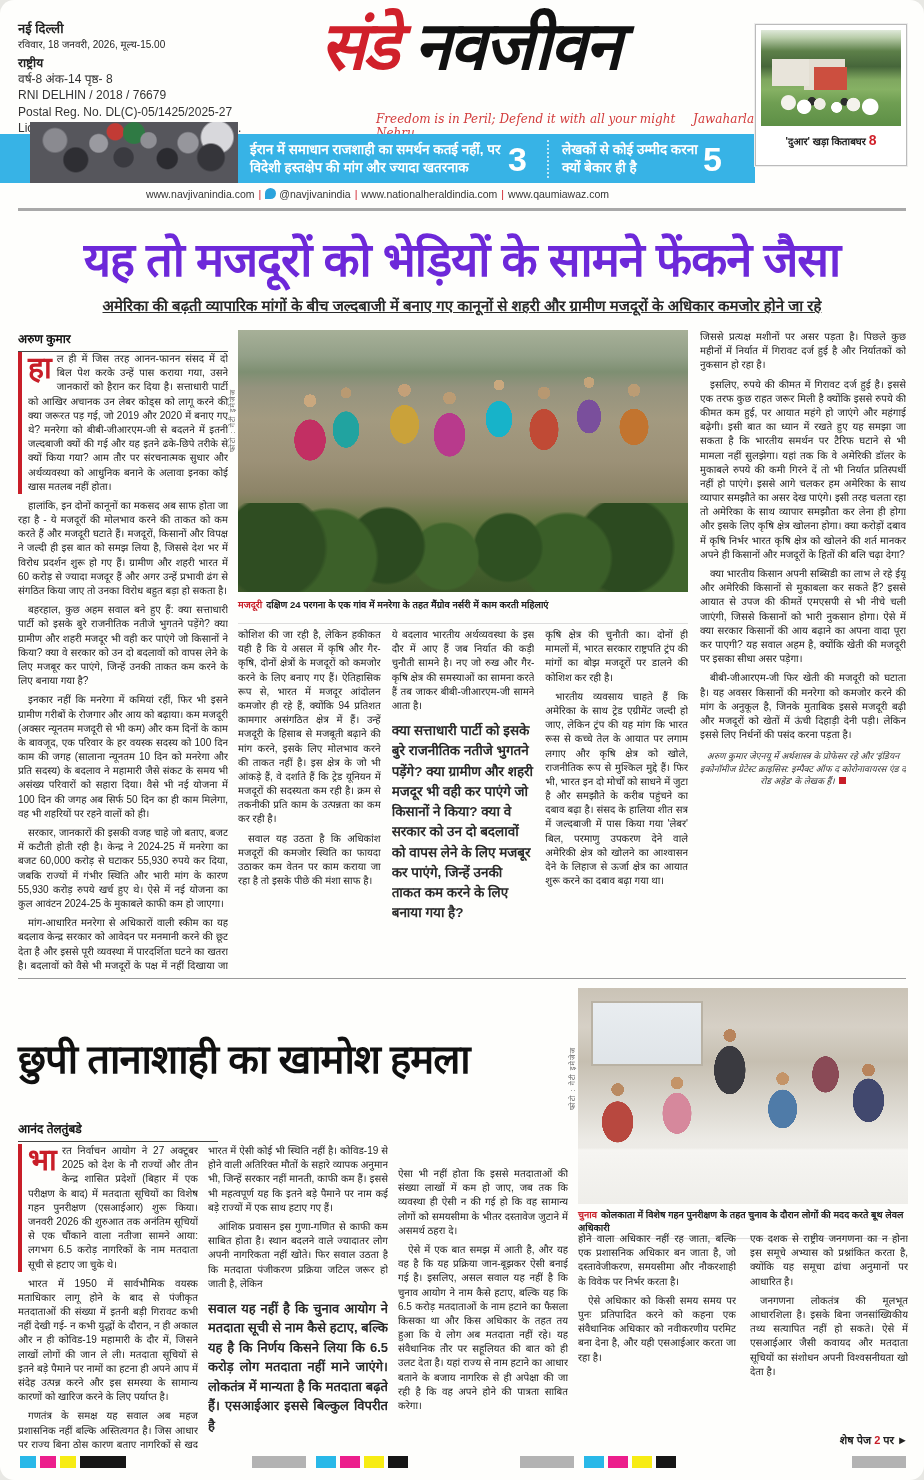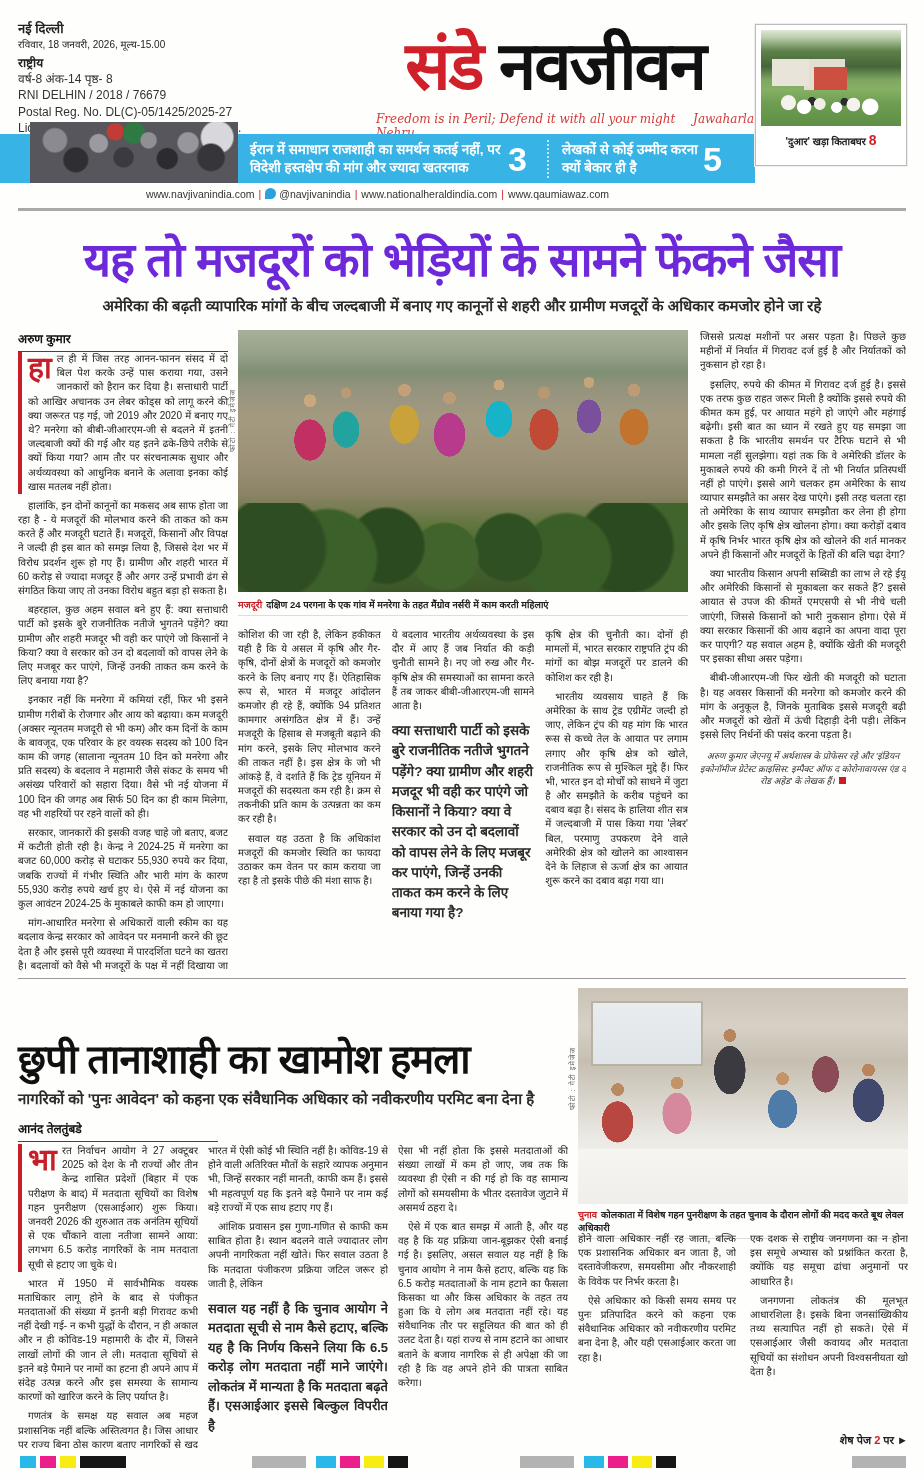"नई दिल्ली" #page { border-radius: none -> 14px }
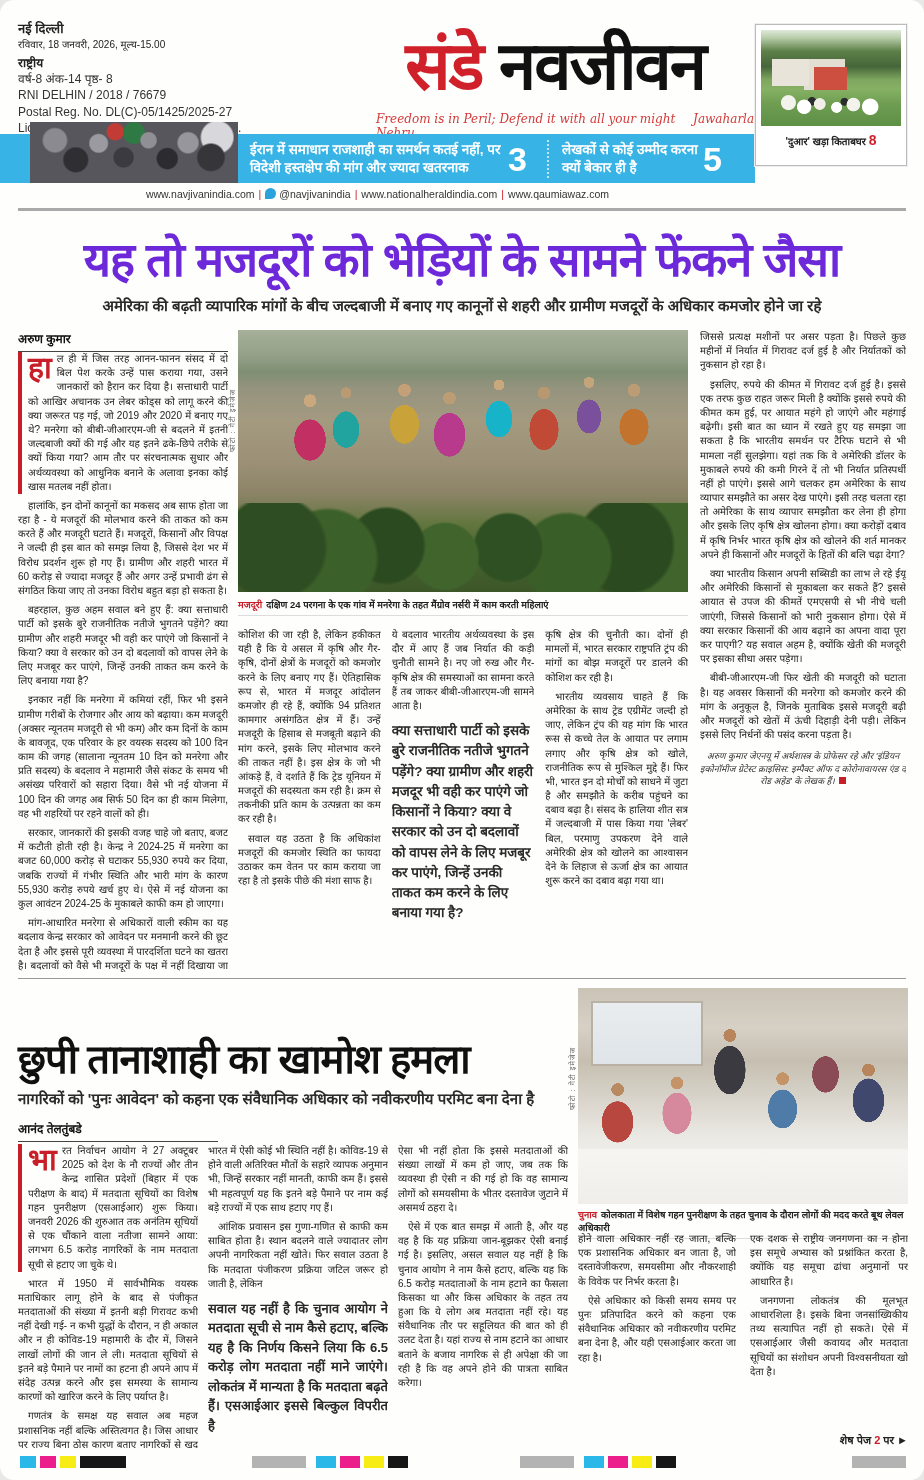"संडे नवजीवन" .mast-title { font-style: none -> italic; text-align: right -> center; top: 24px -> 4px }
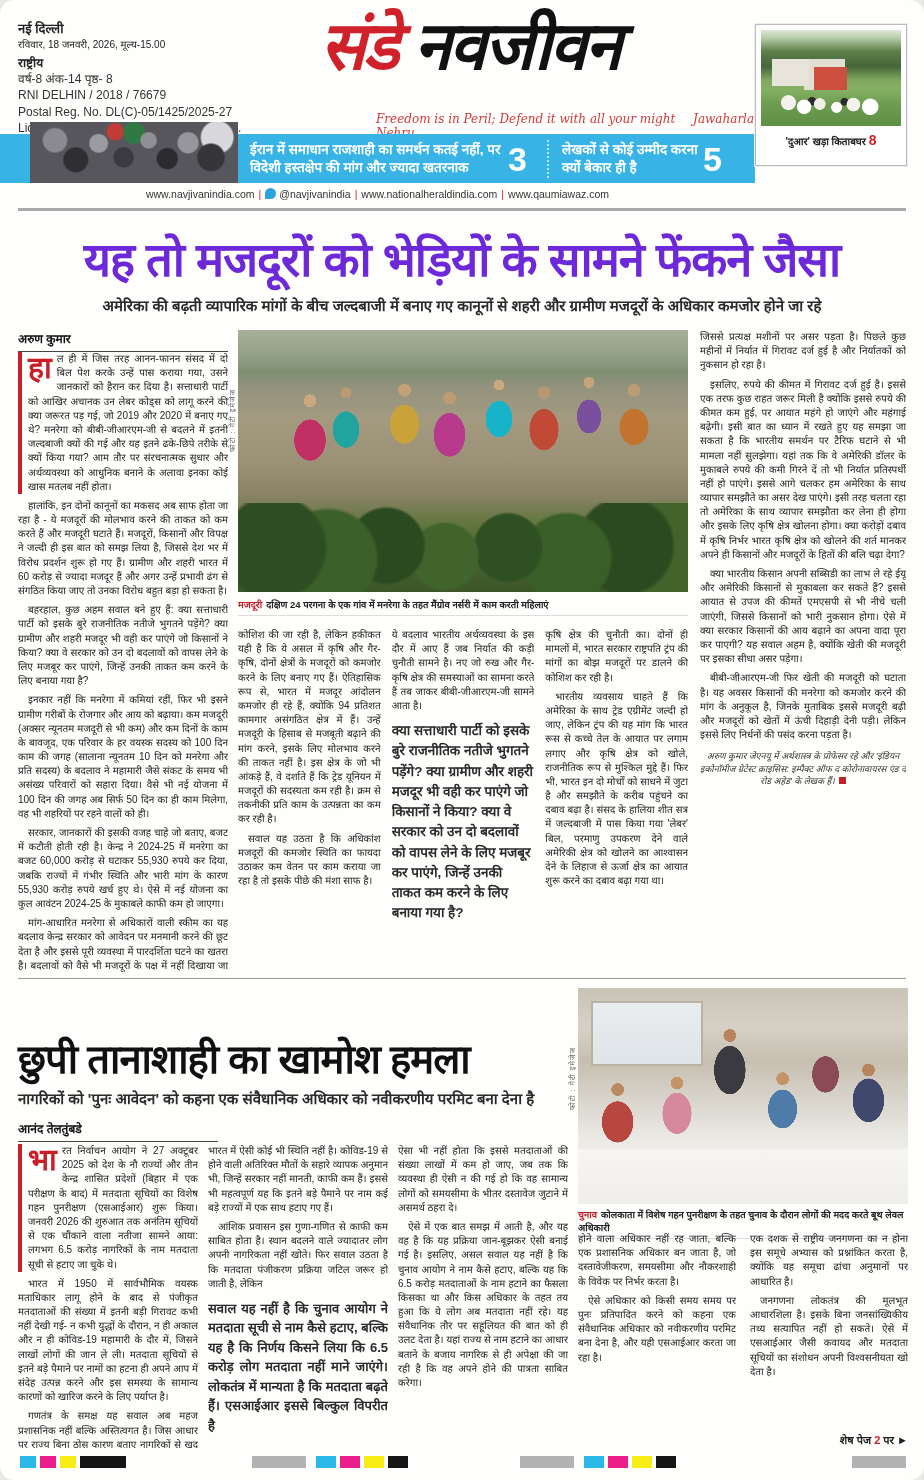"अमेरिका की बढ़ती व्यापारिक मांगों" .subhead1 { text-decoration: none -> underline }
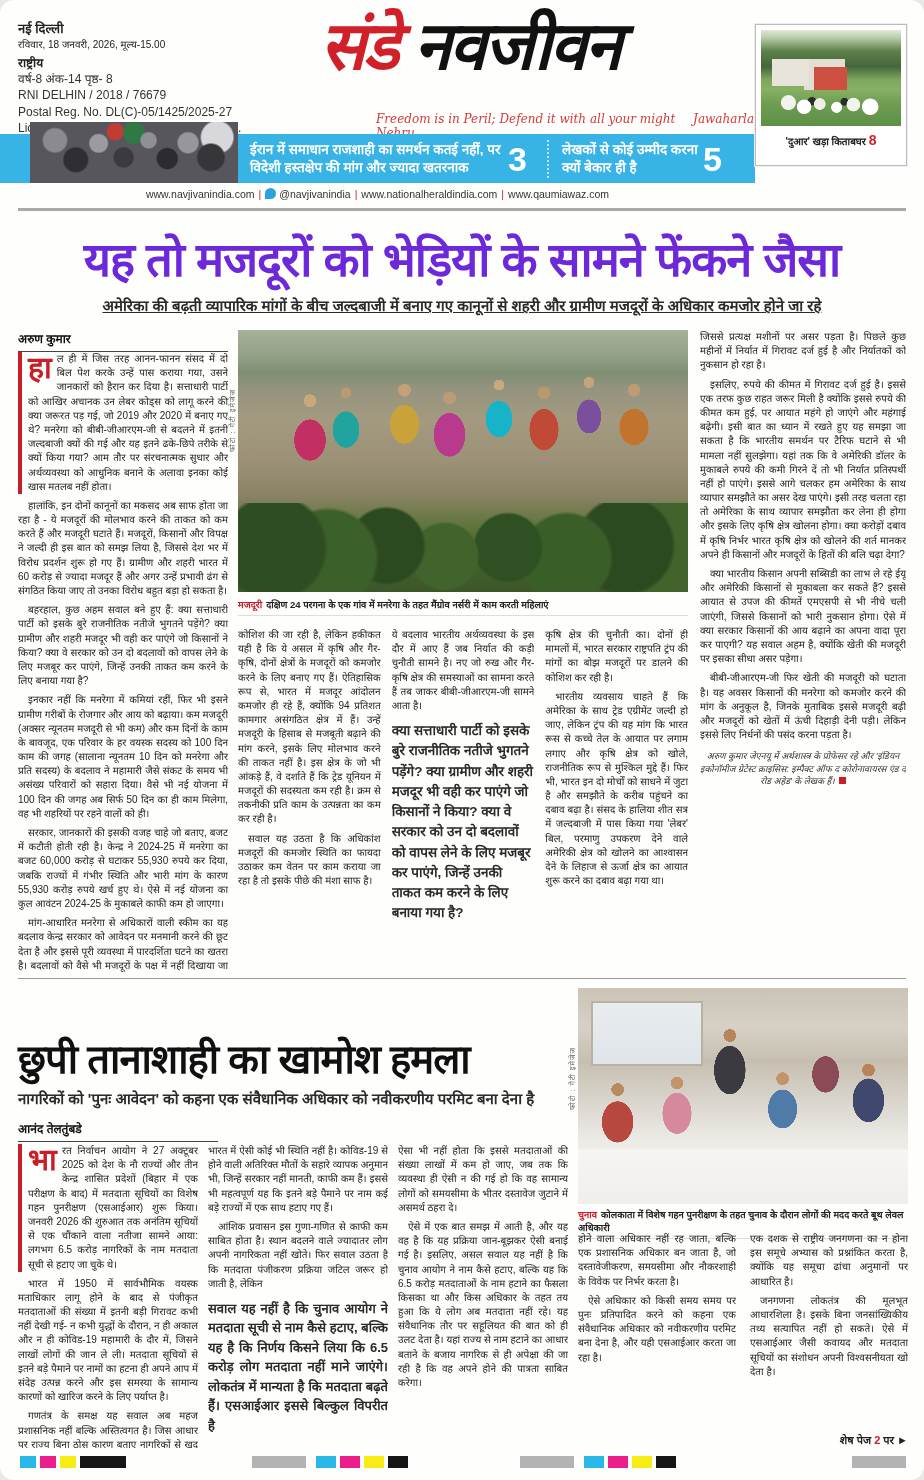"मजदूरी दक्षिण 24 परगना के" .cap1 { padding-bottom: 4px -> 12px }
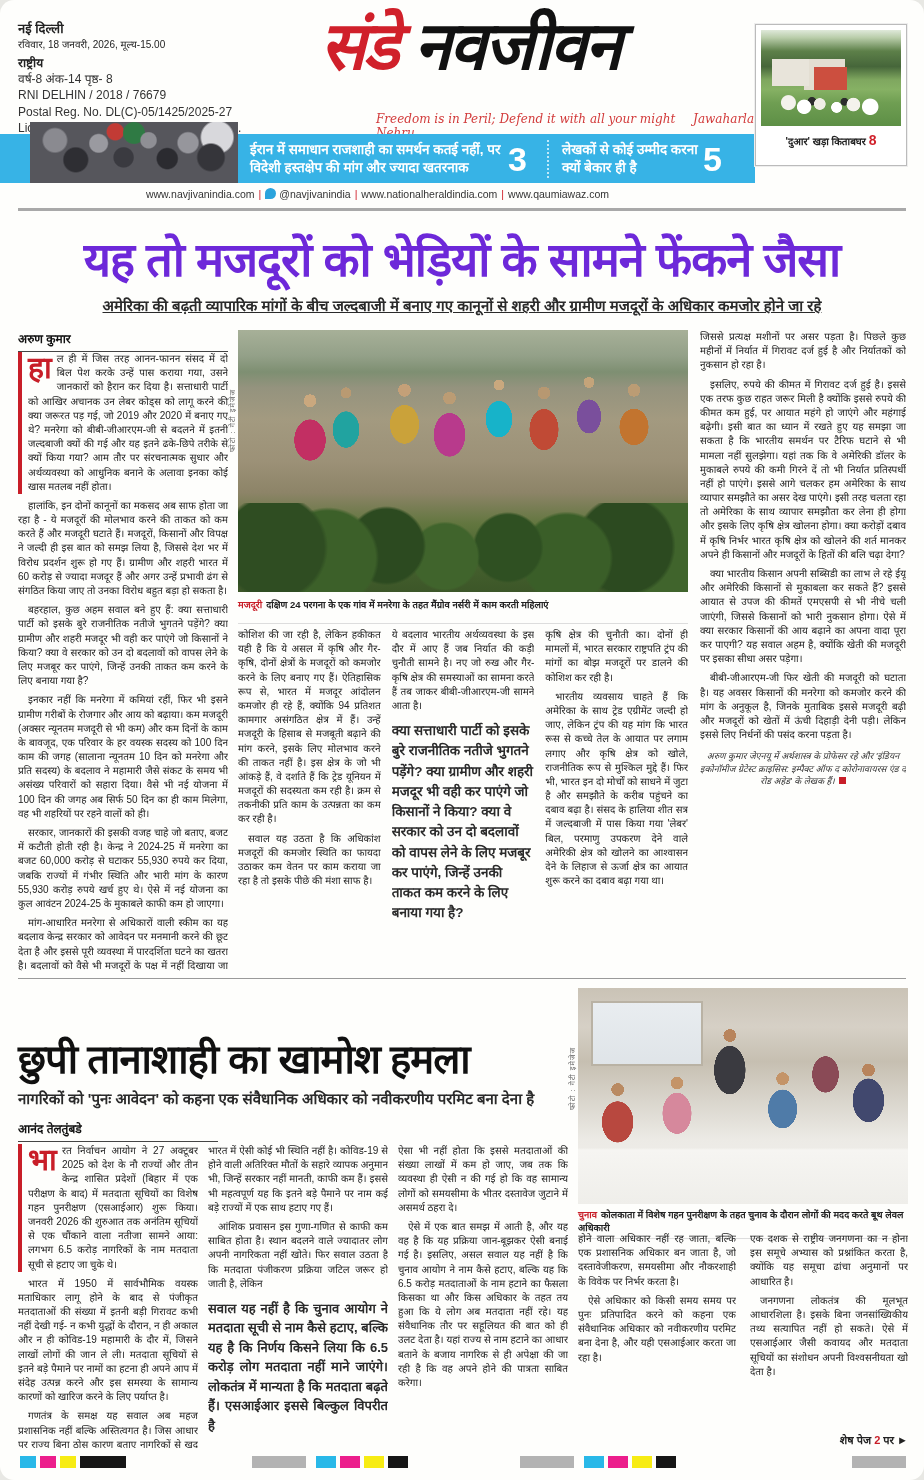"नागरिकों को 'पुनः आवेदन' को" div.abs { html: <div>नागरिकों को 'पुनः आवेदन' को कहना एक संवैधानिक अधिकार को नवीकरणीय परमिट बना देना है</div> -> none }
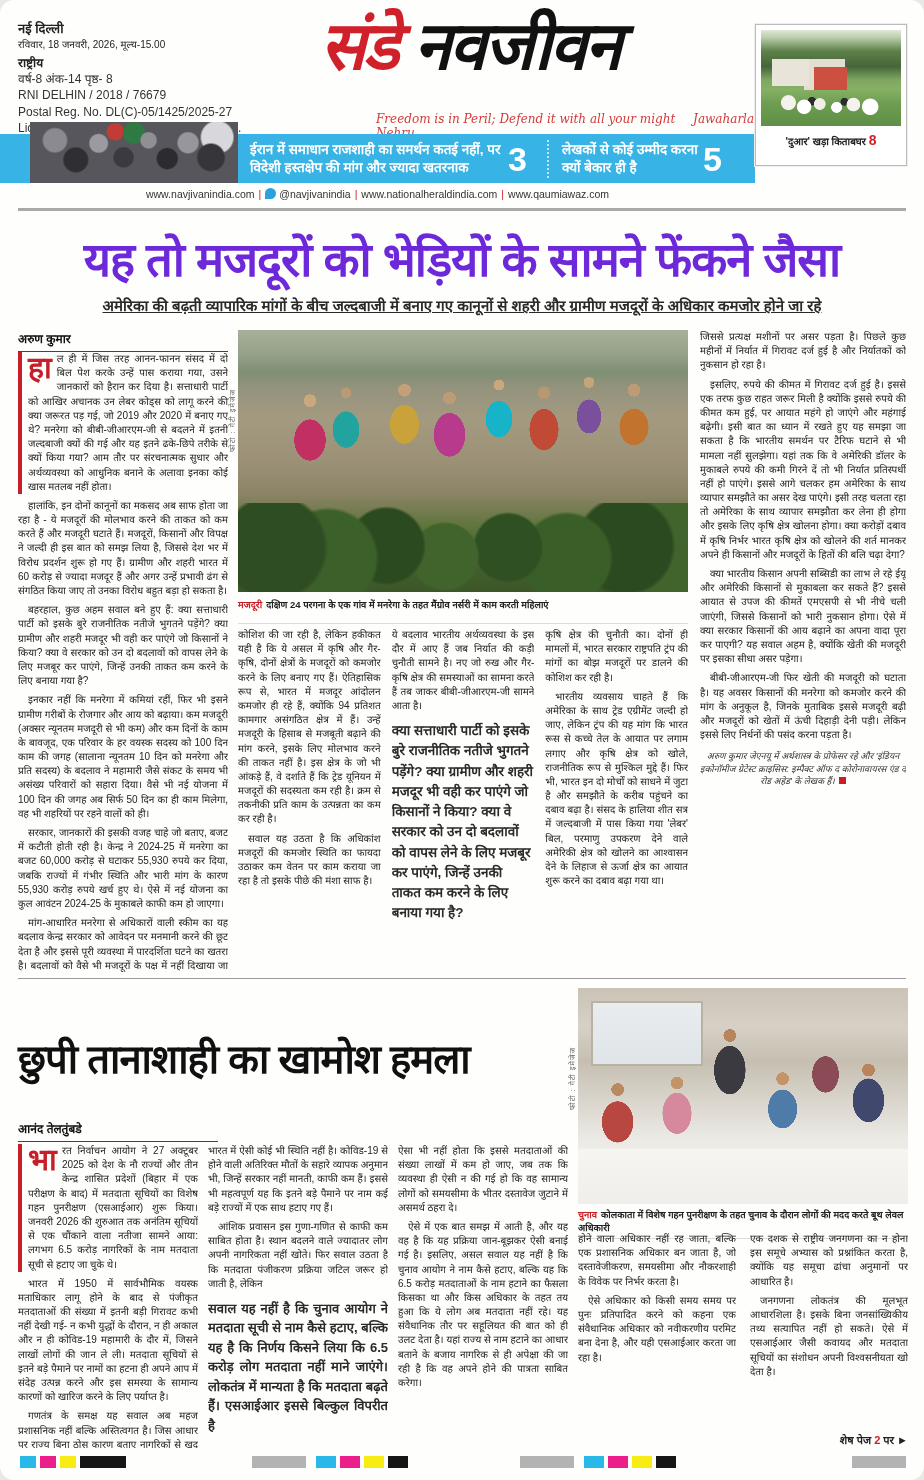"ऐसा भी नहीं होता कि" .c23 { margin-top: none -> 23px }
